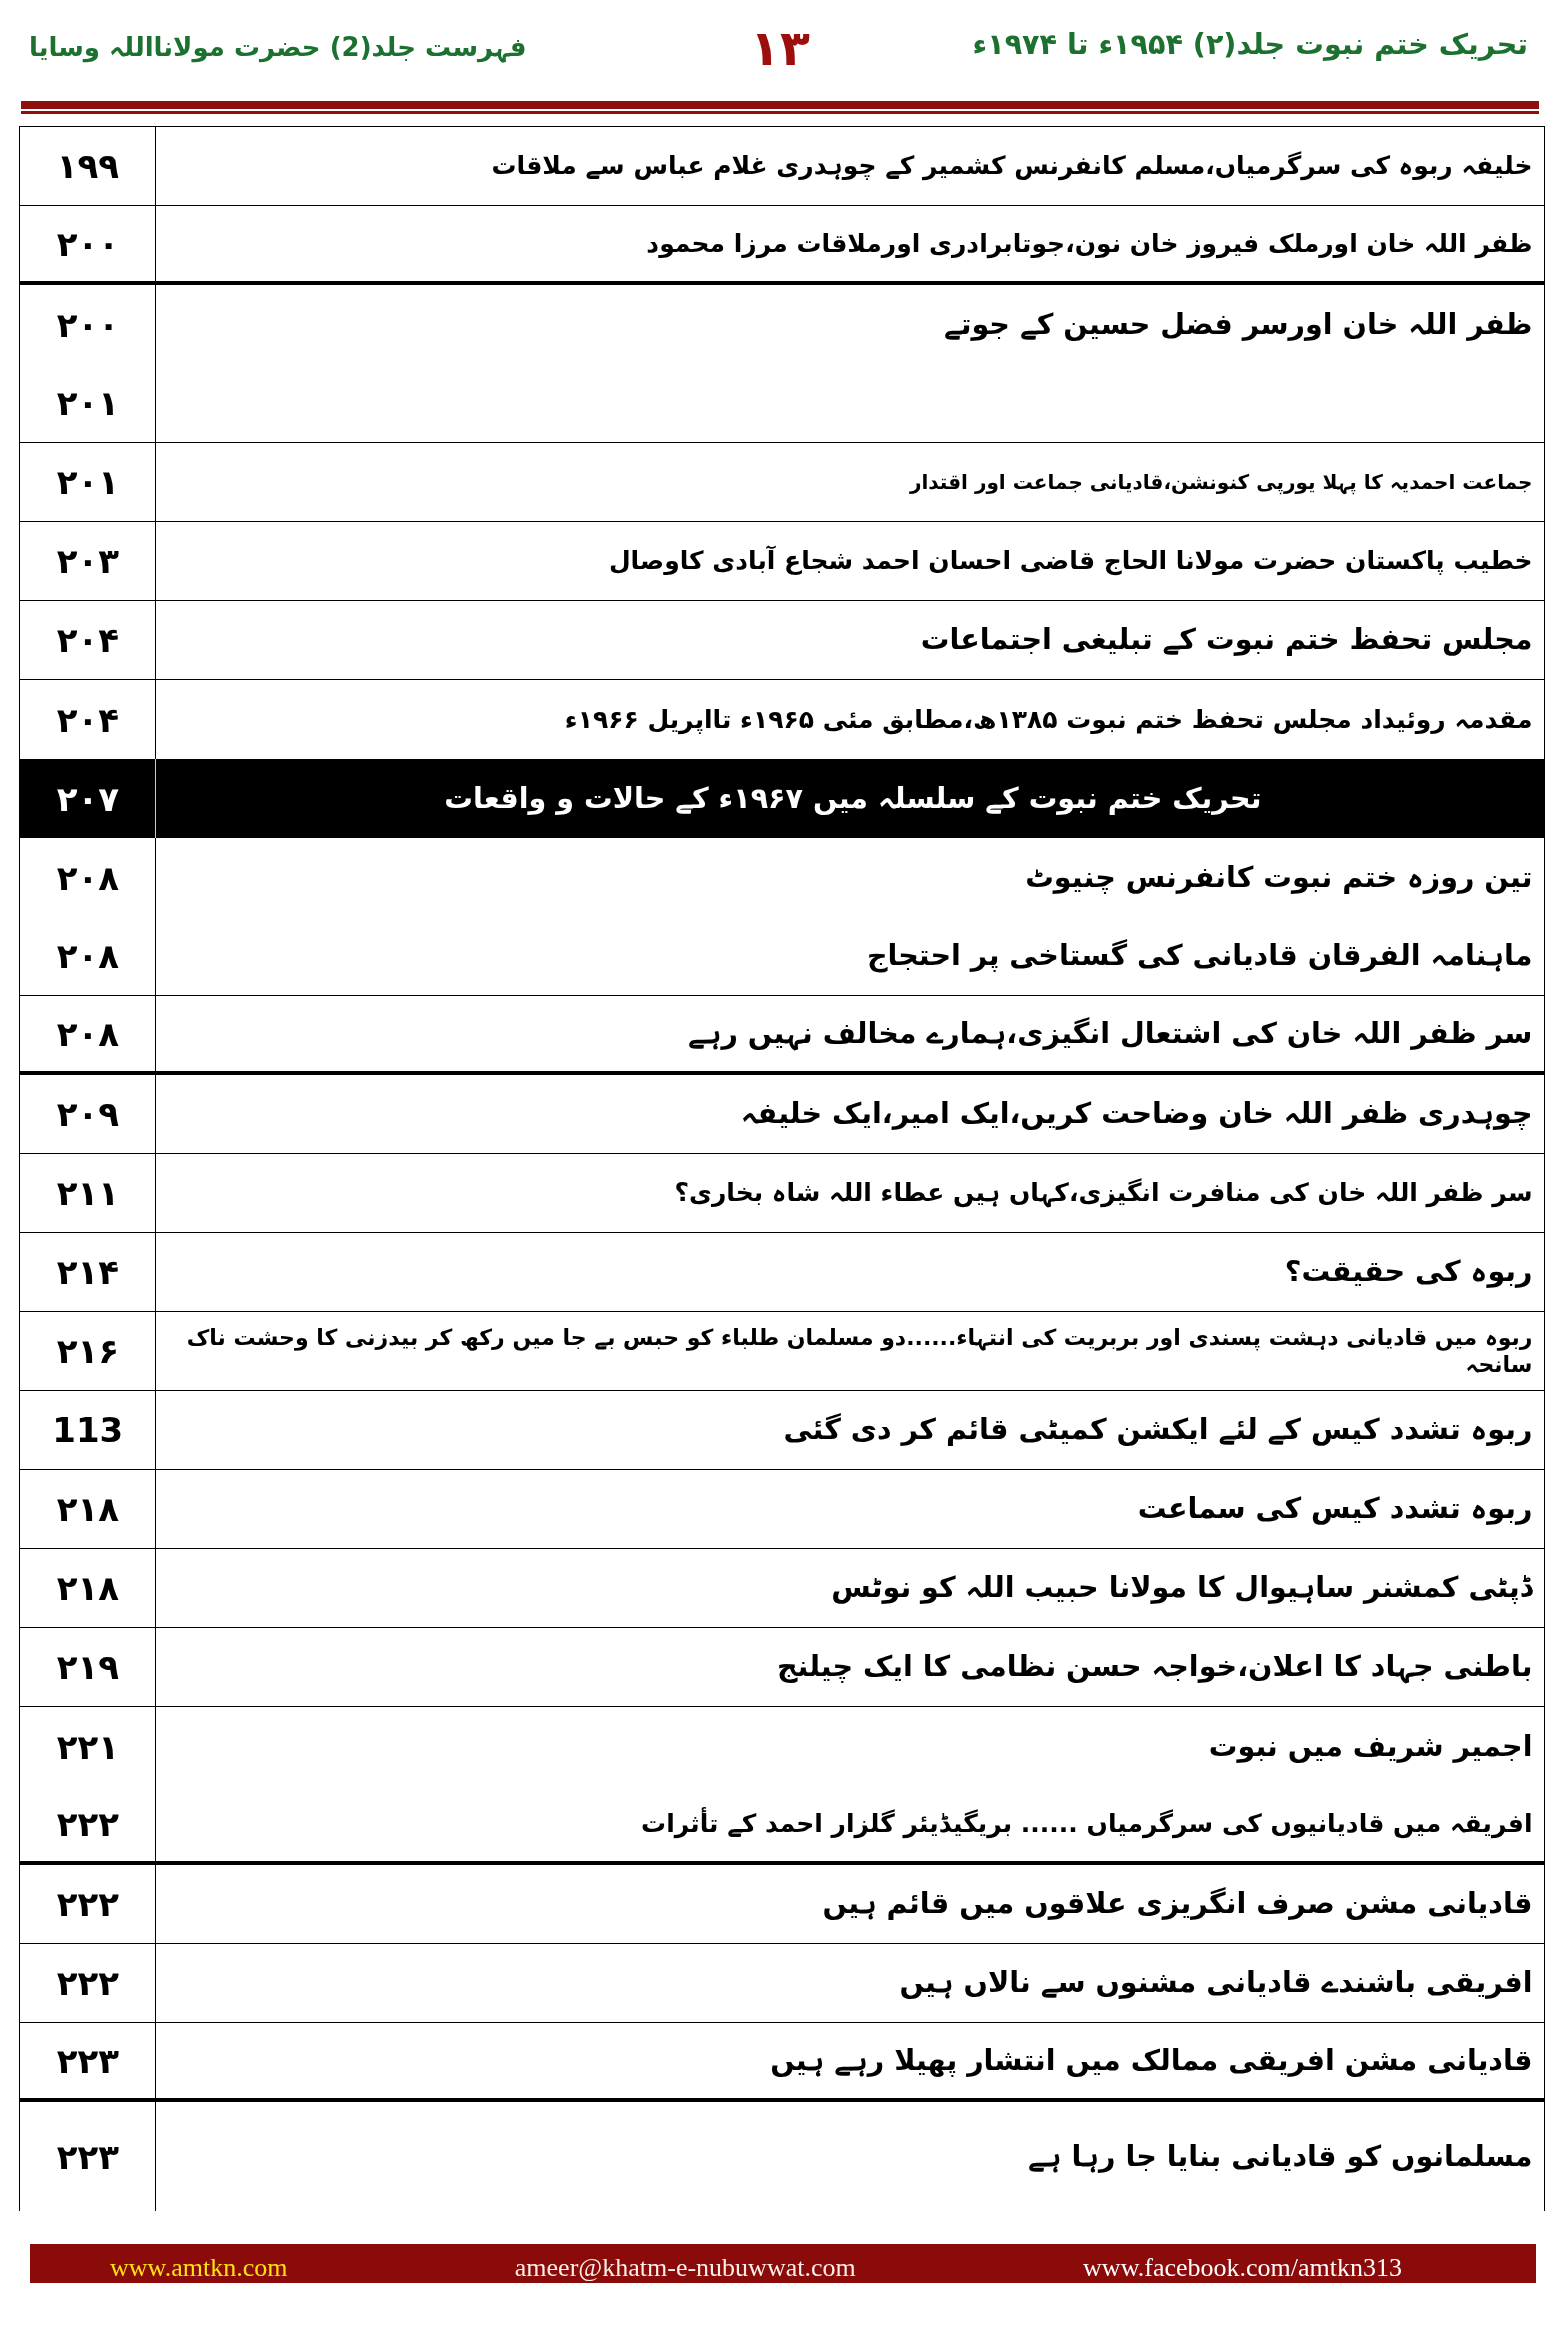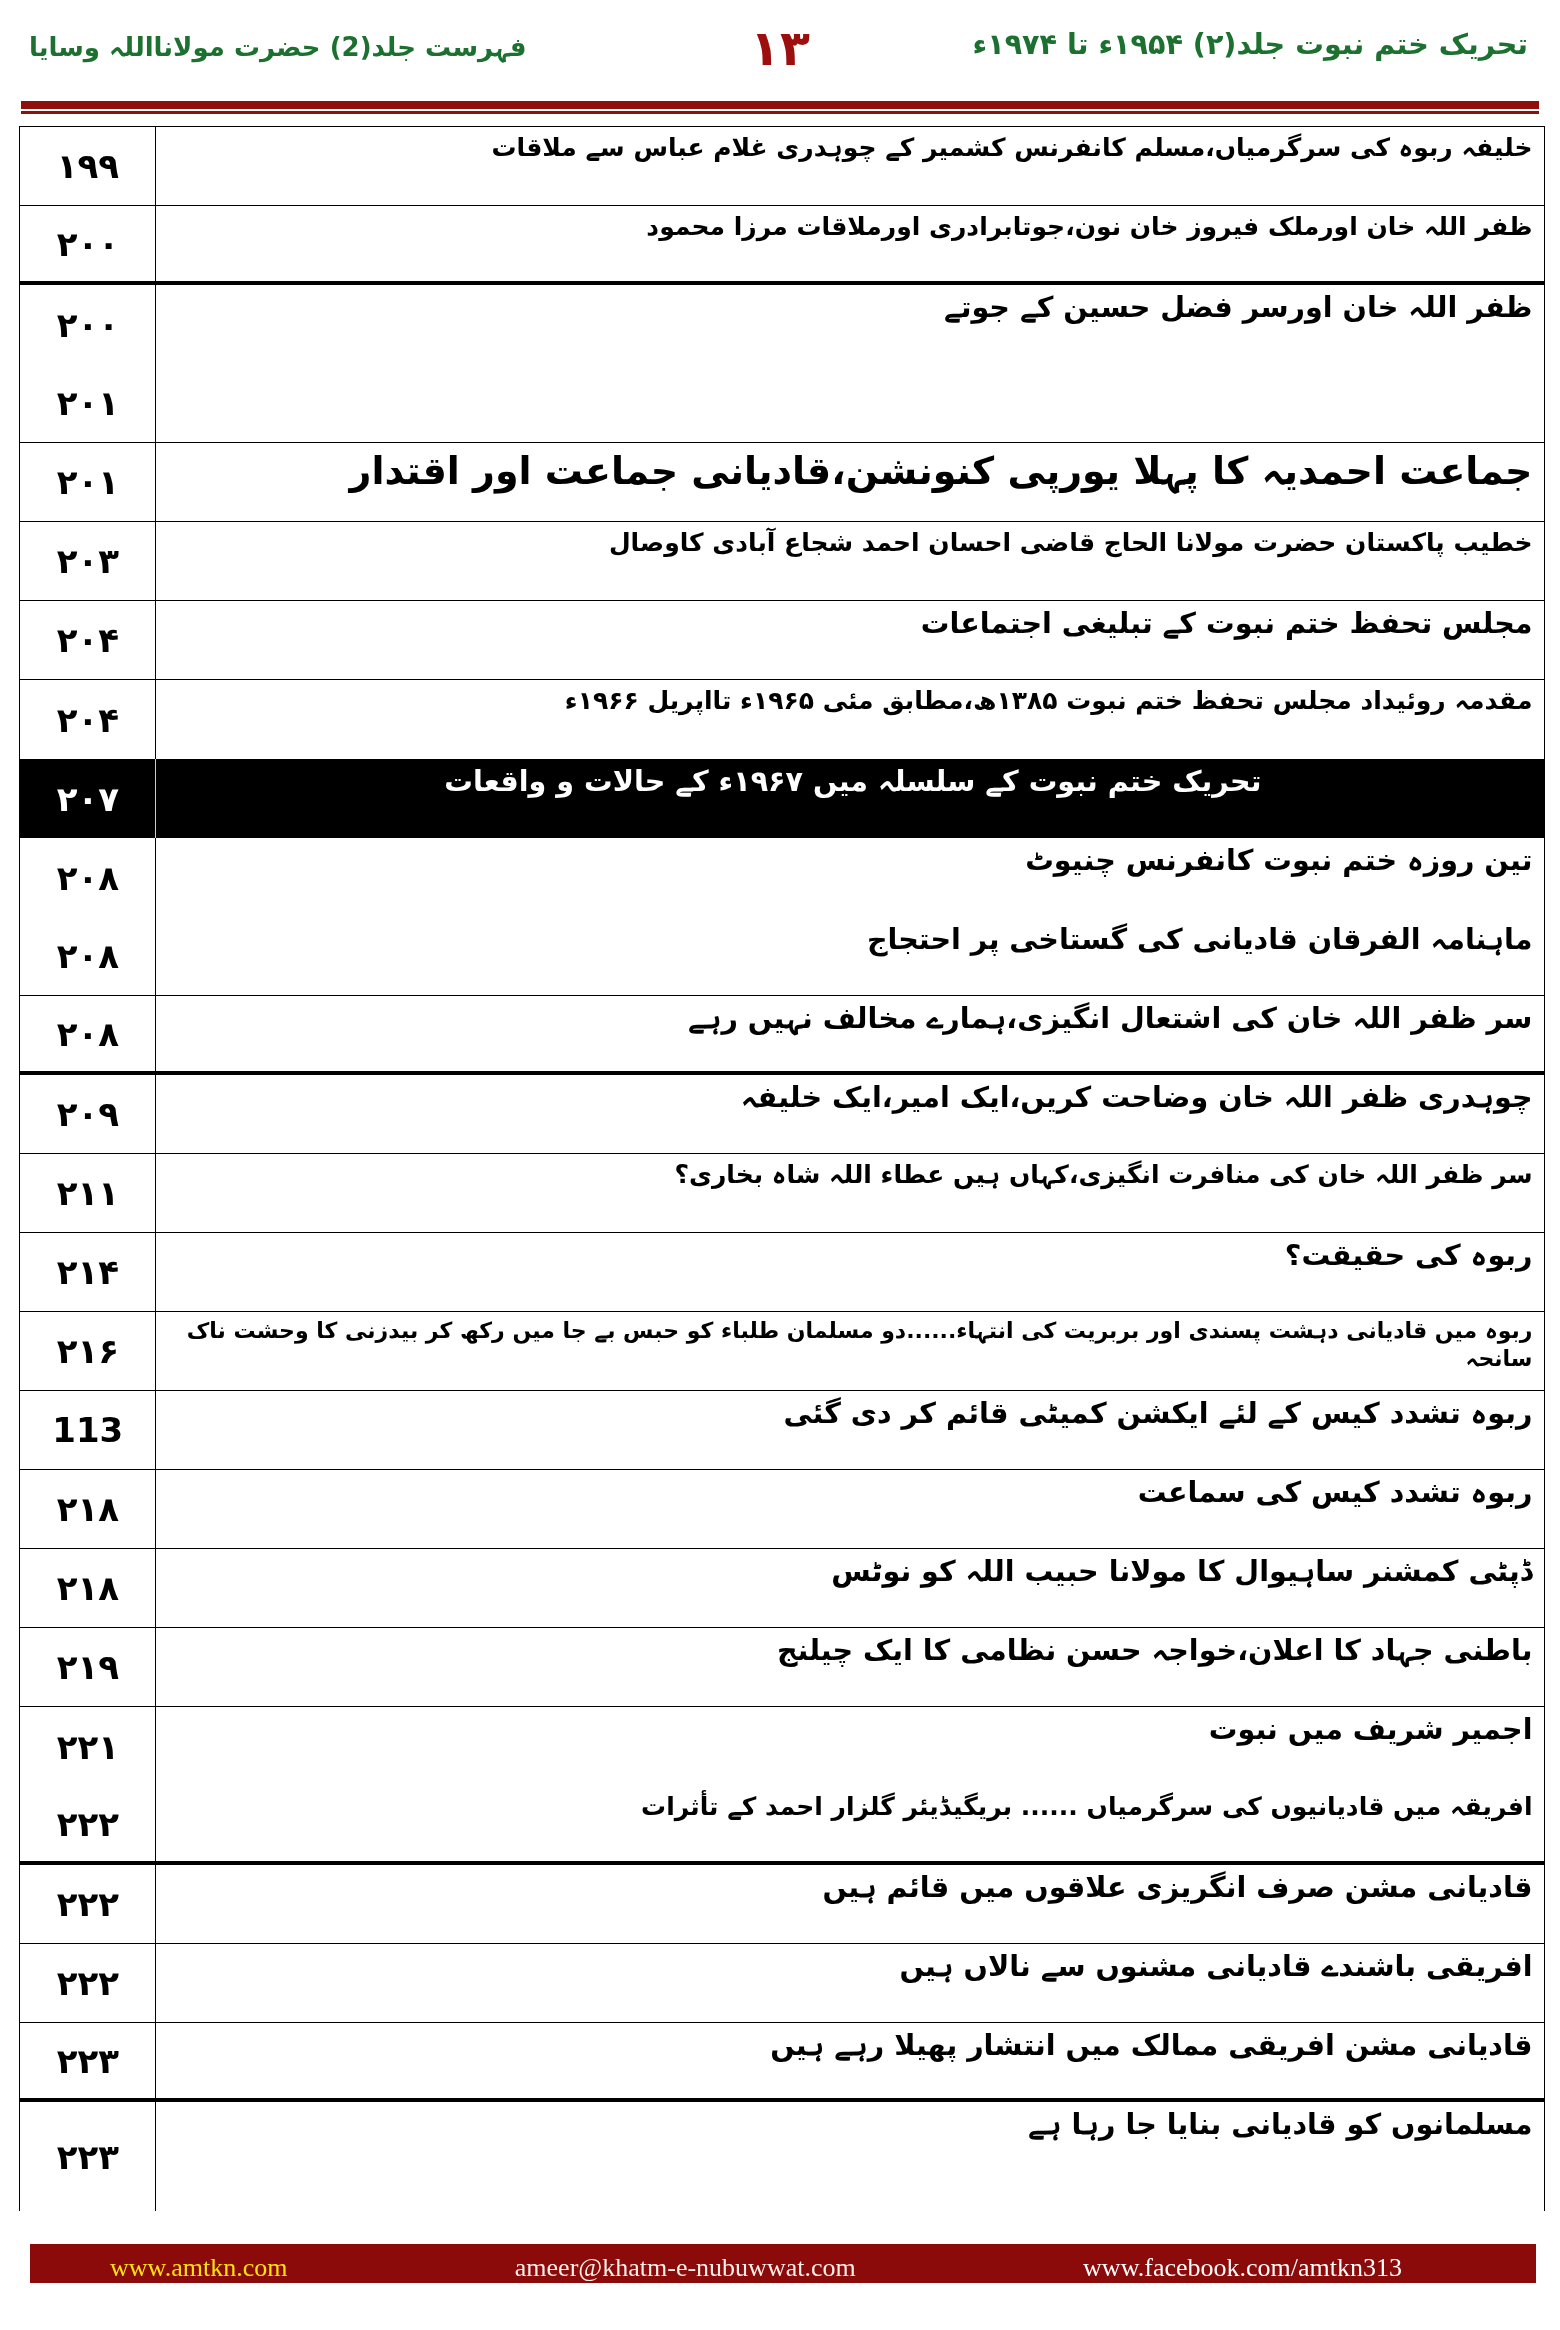"۱۹۹" .row { align-items: flex-start -> center }
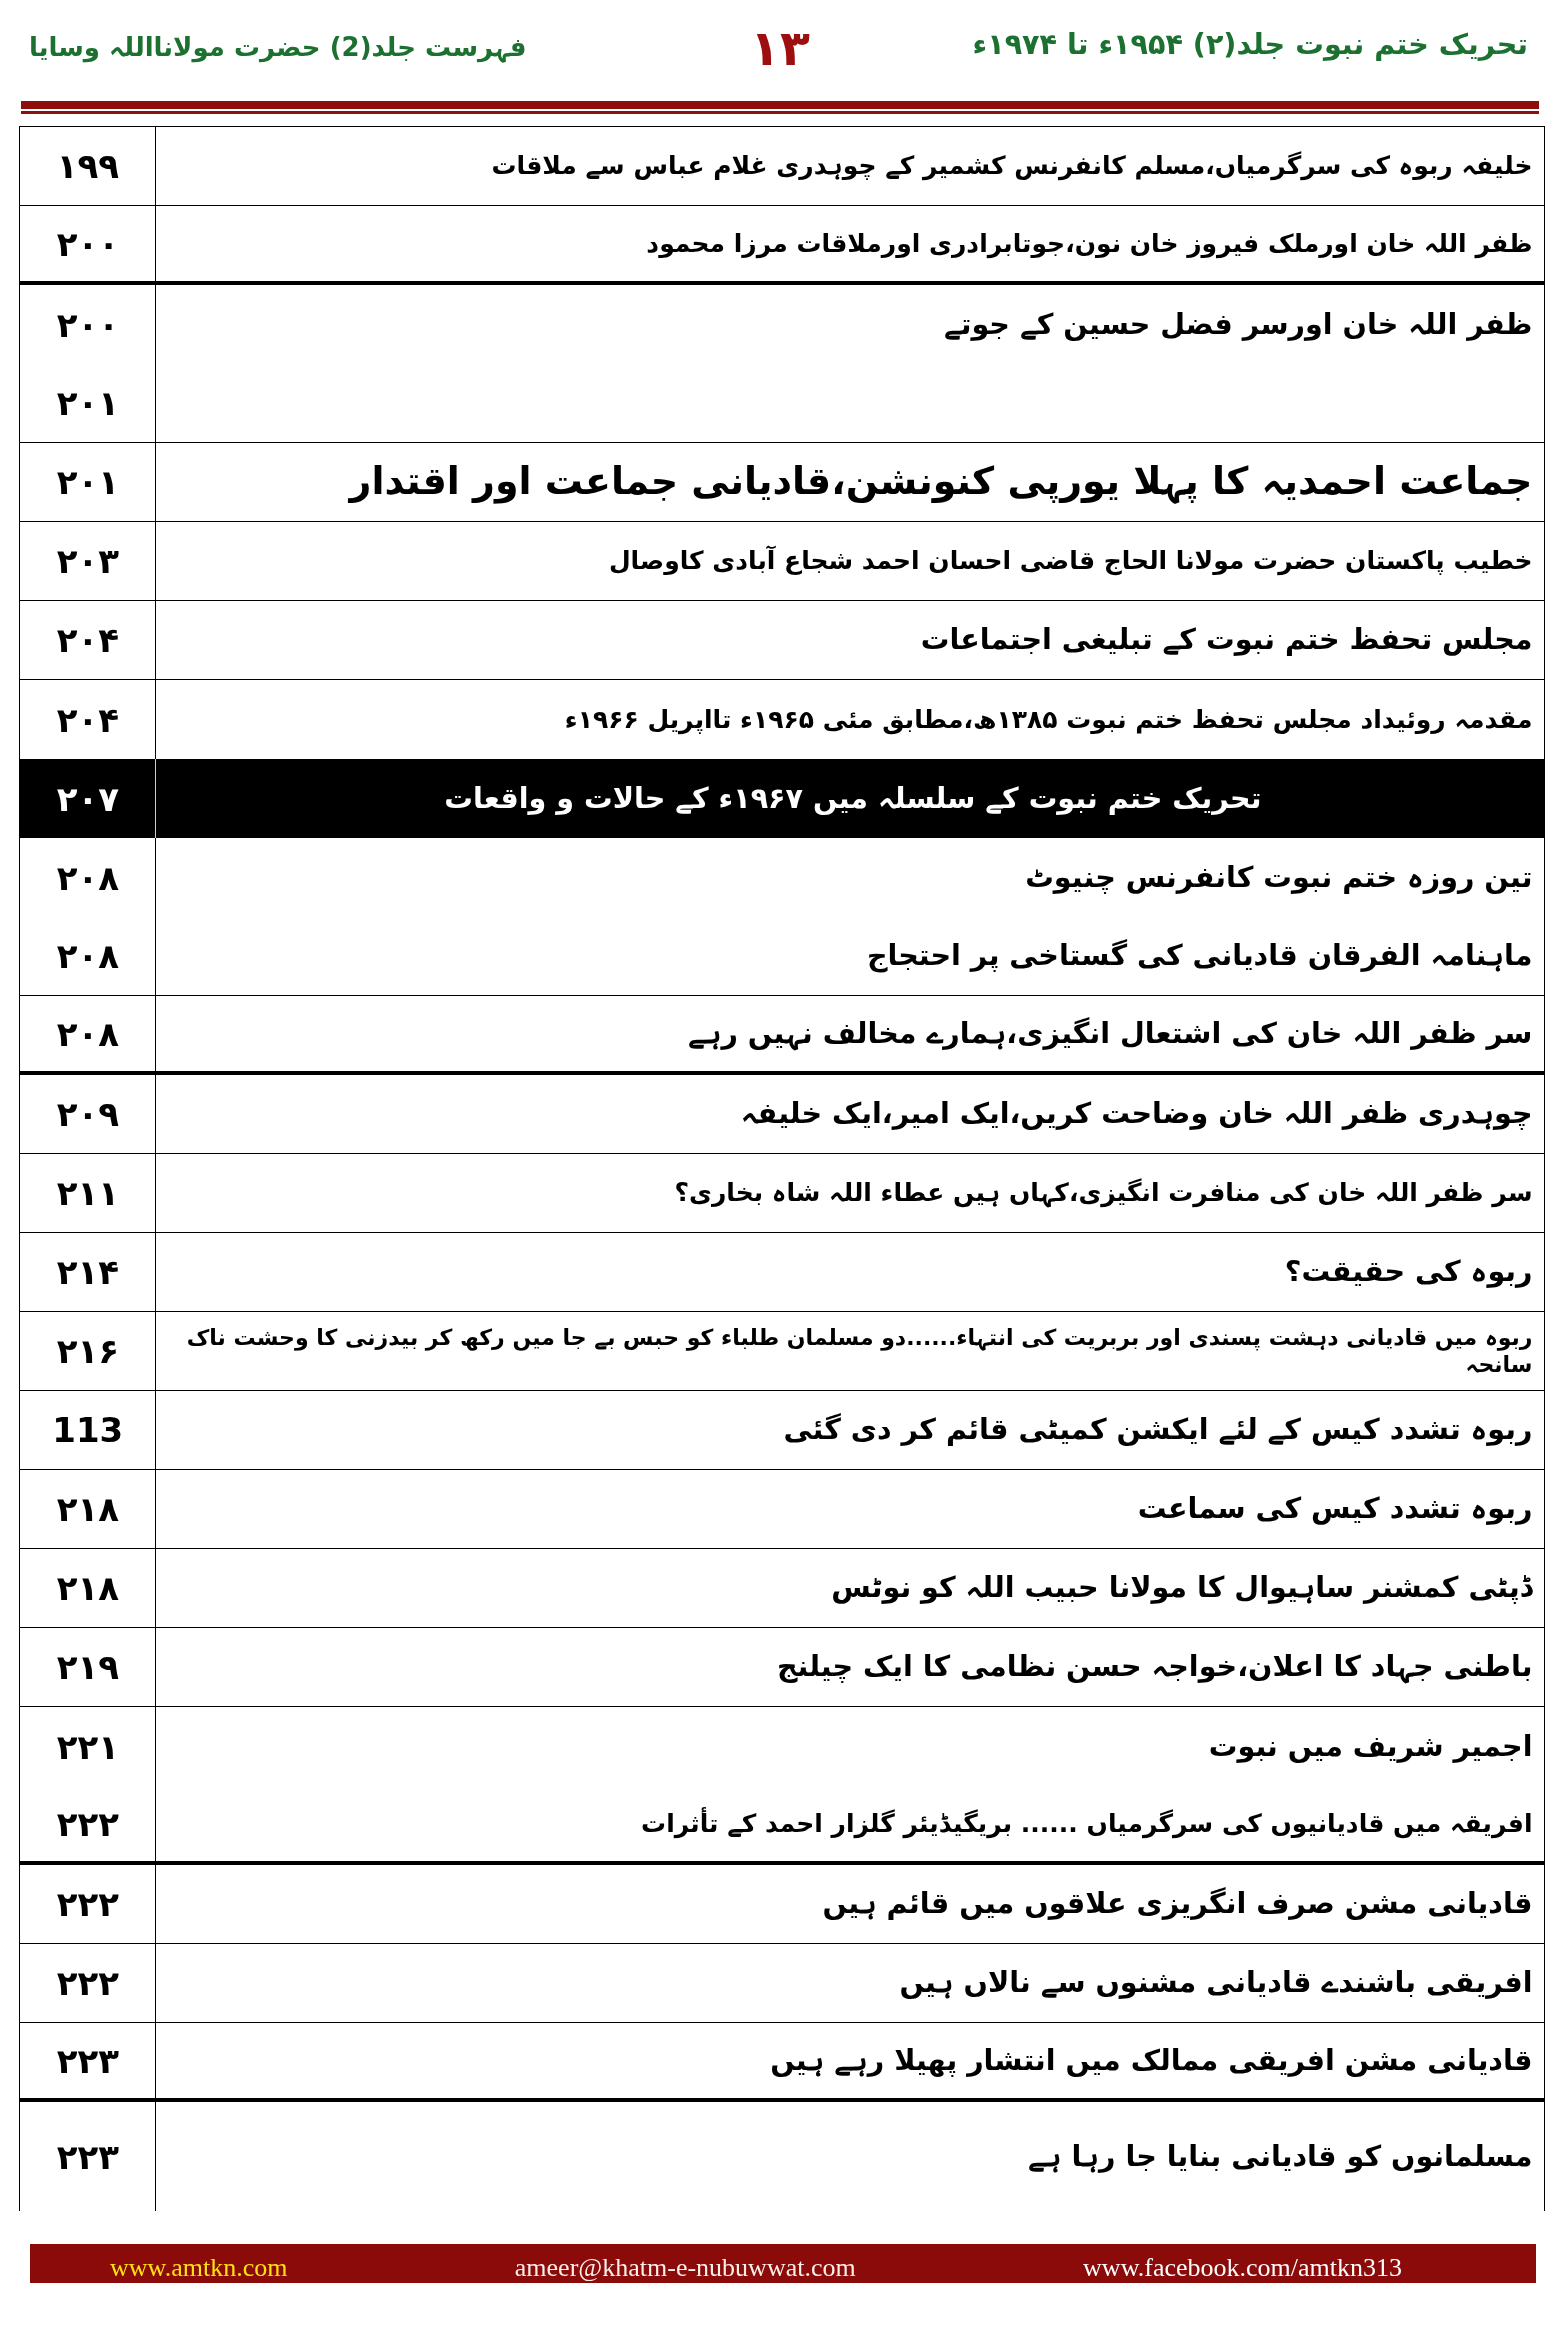"جماعت احمدیہ کا پہلا یورپی" div.txt { font-size: 38px -> 20px }
